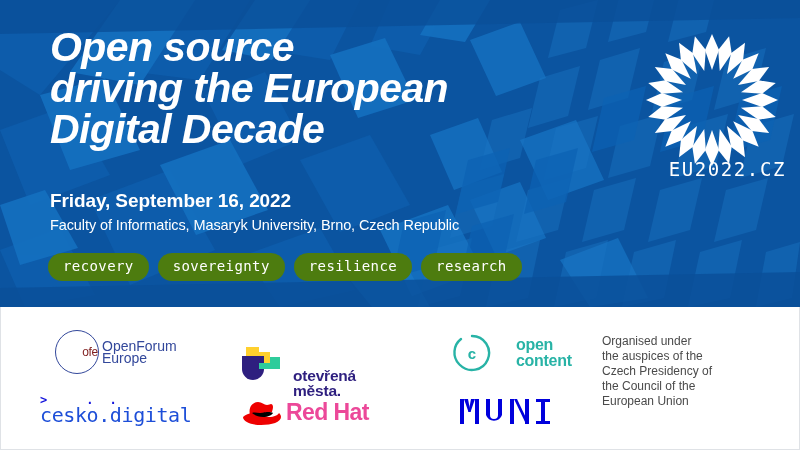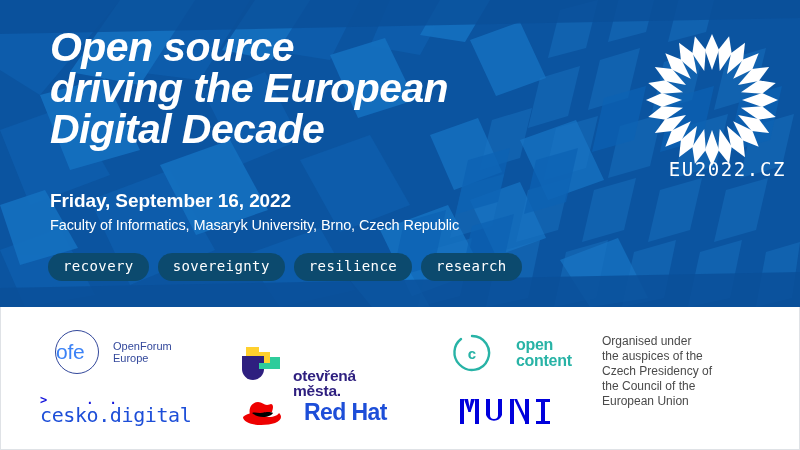"recovery" .tag { background: #0c4a6e -> #4d7c0f }
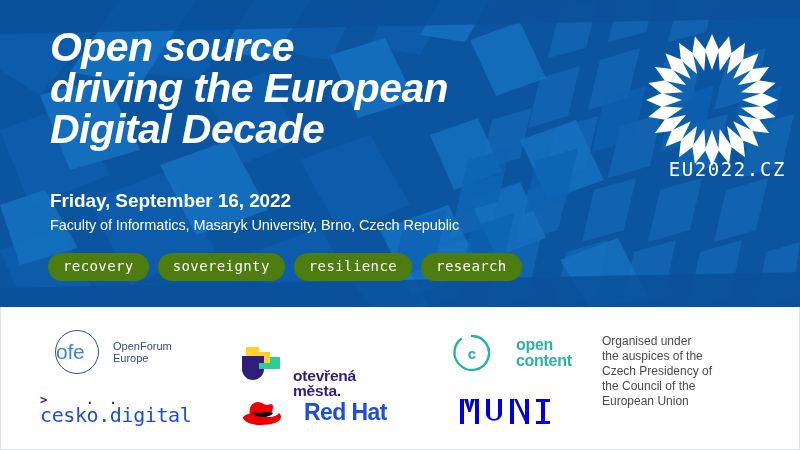"ofe" .ofe-circle { color: #3b82f6 -> #7f1d1d; font-size: 21px -> 12px; justify-content: flex-start -> flex-end }
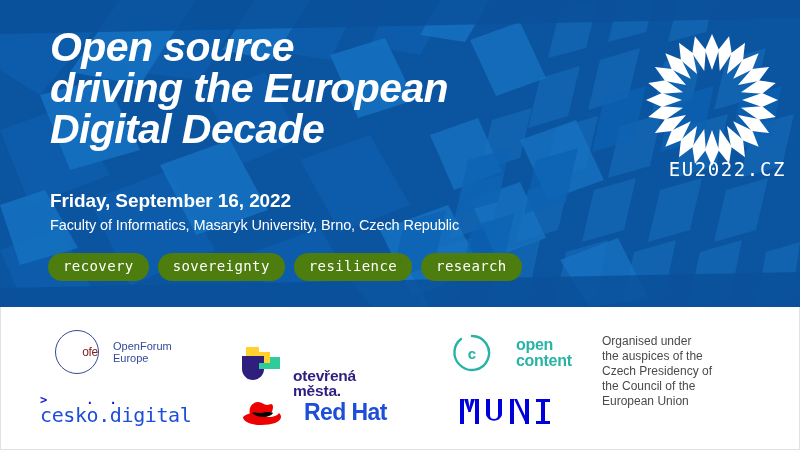"OpenForum" .ofe-text { font-size: 11px -> 14px; margin-left: 14px -> 3px }
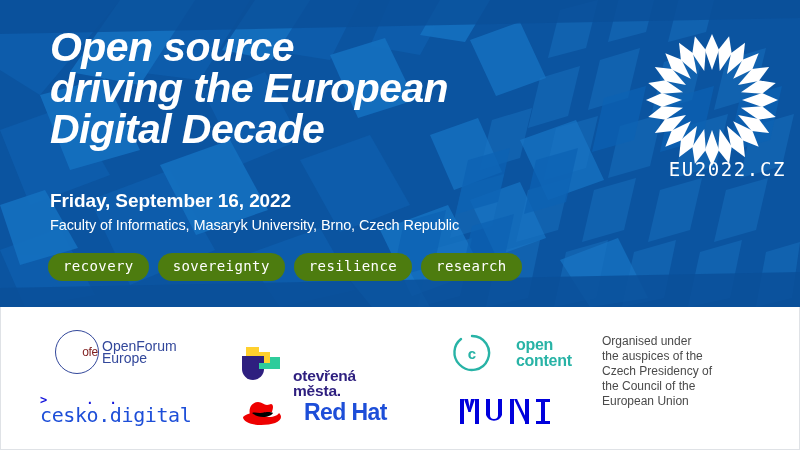"Red Hat" .rh-text { color: #1d4ed8 -> #ec4899; margin-left: 20px -> 2px }
